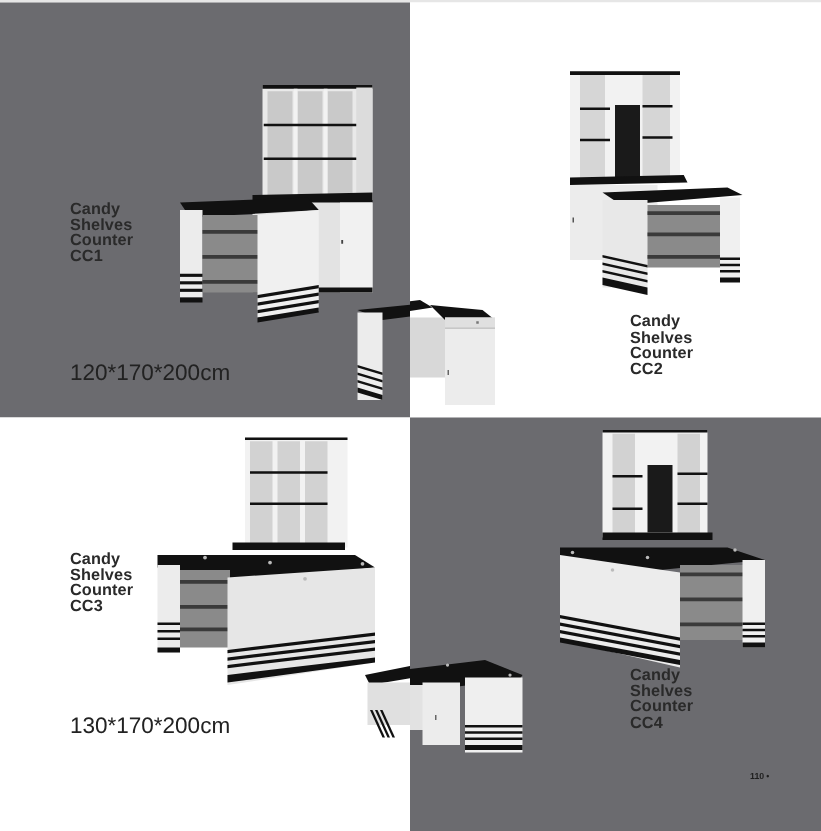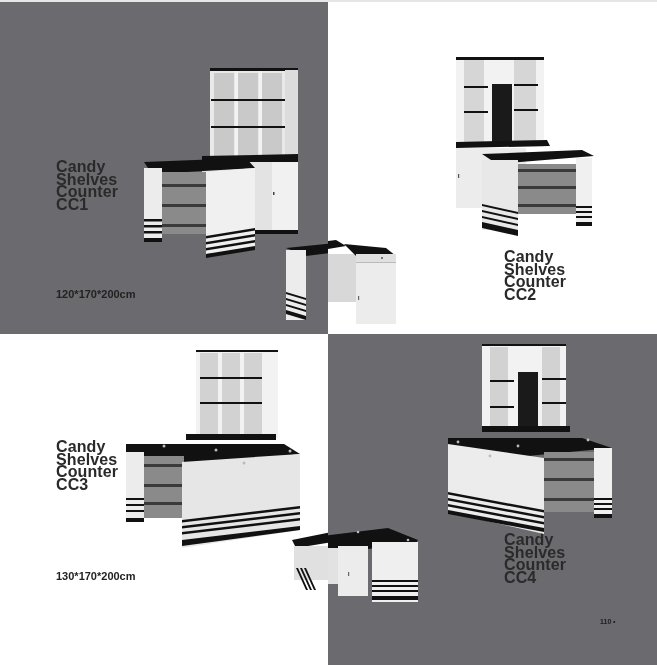"Candy" .label { font-size: 16px -> 13px }
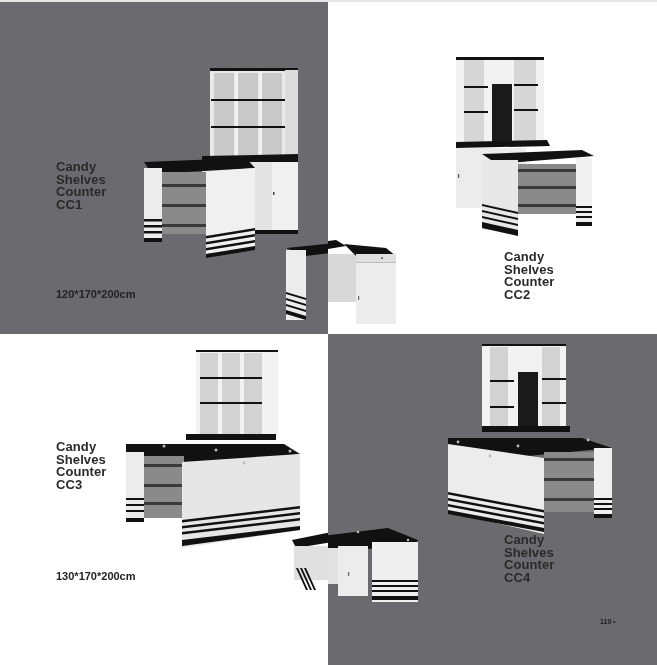"120*170*200cm" .dims { font-size: 11px -> 18px; font-weight: bold -> normal }
